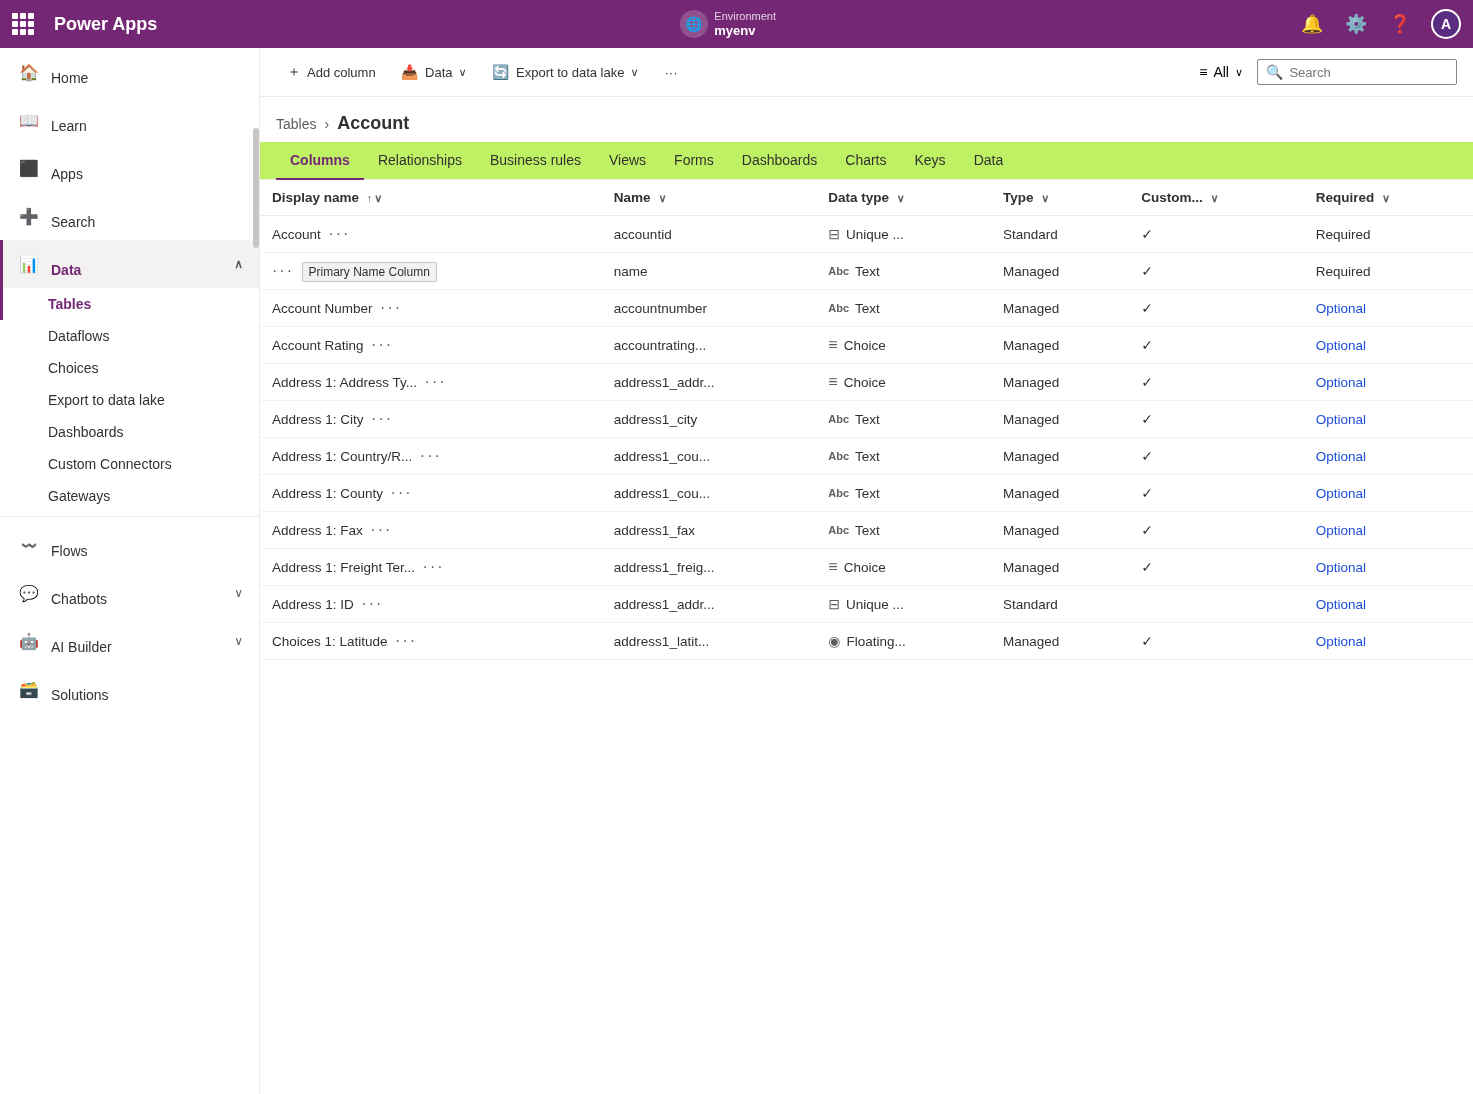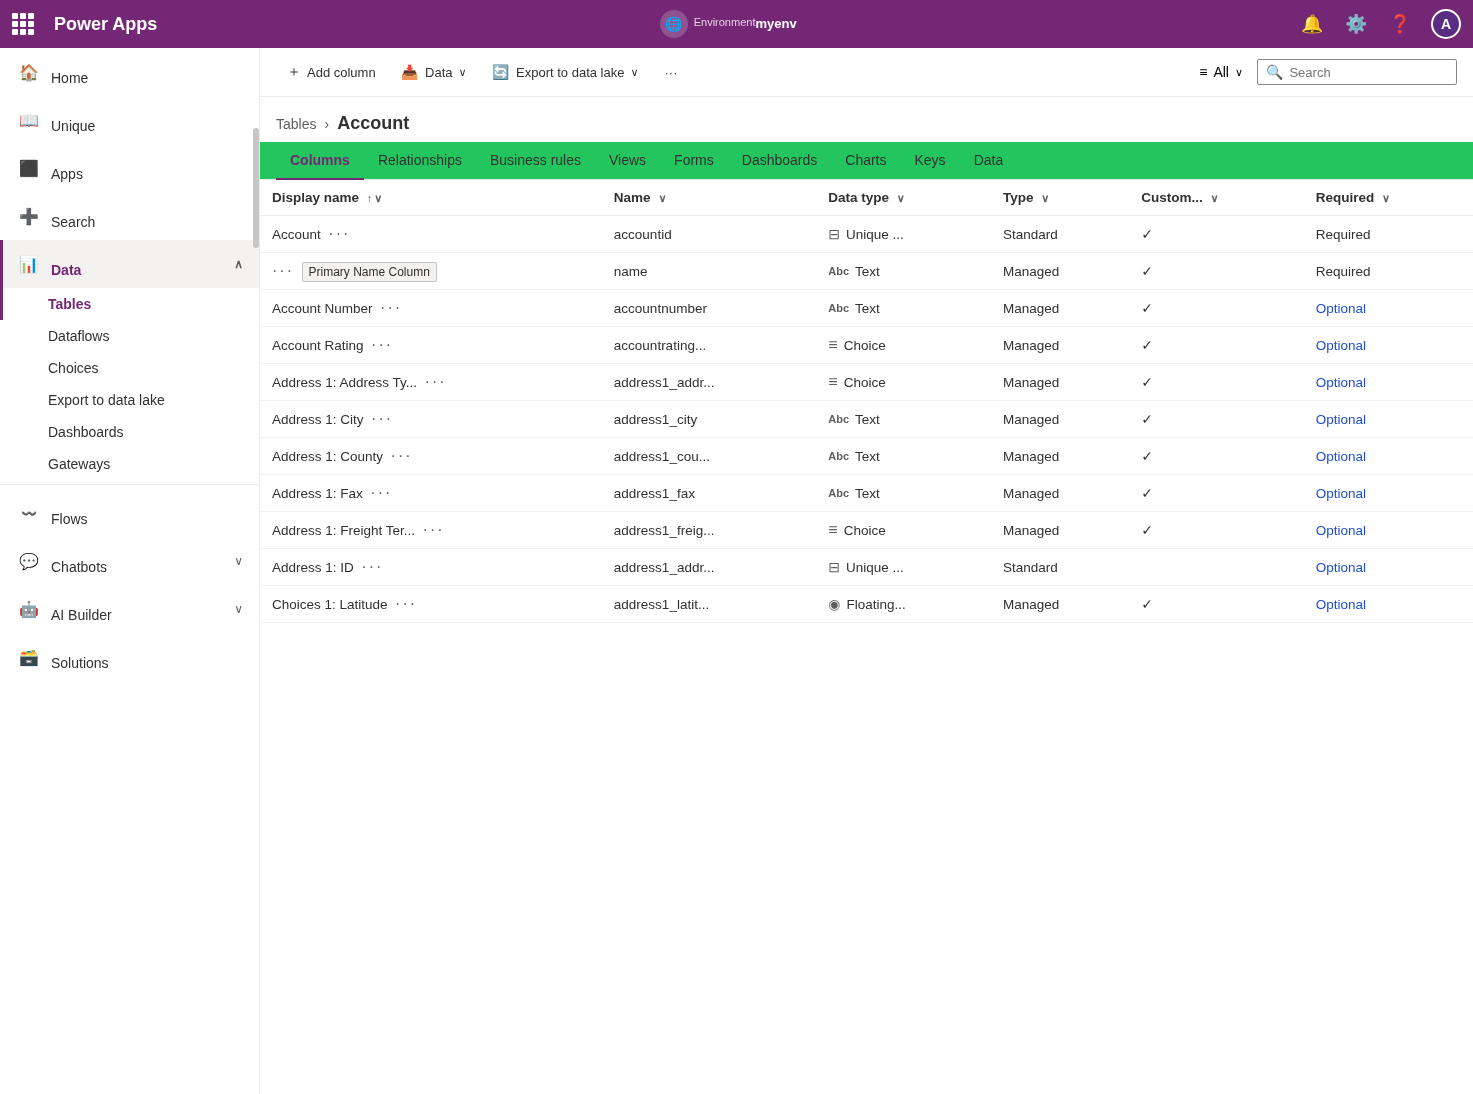"Environment" .env-text { flex-direction: row -> column }
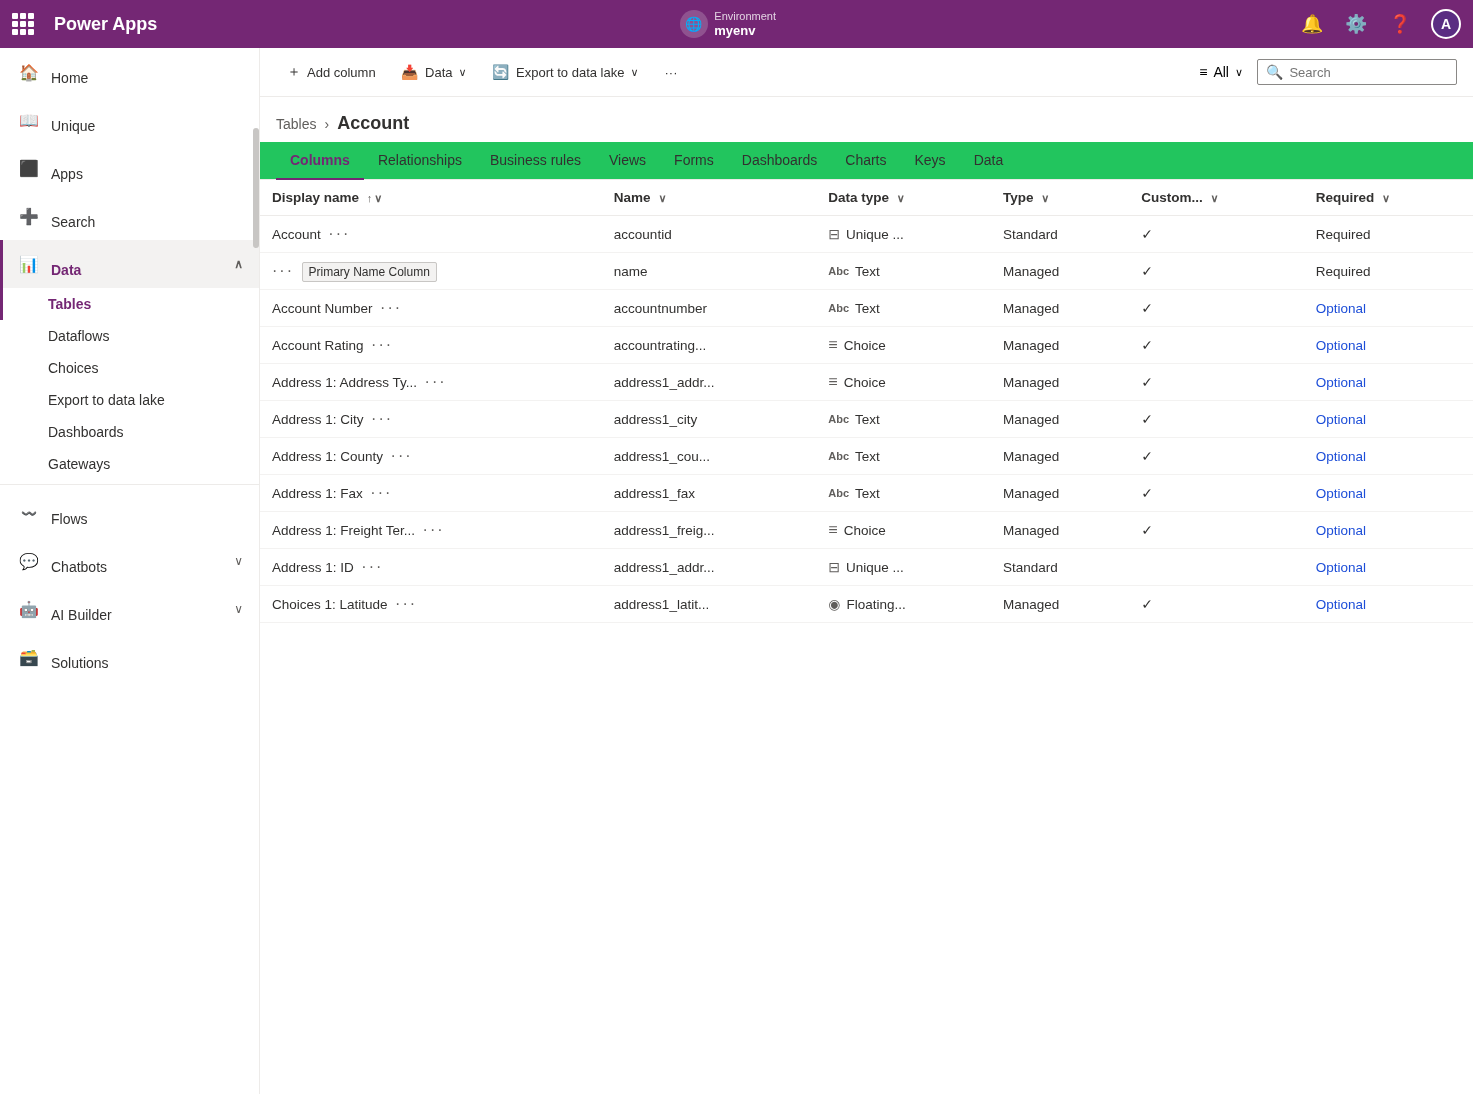"Unique" span.sidebar-item-label { text: Unique -> Learn }
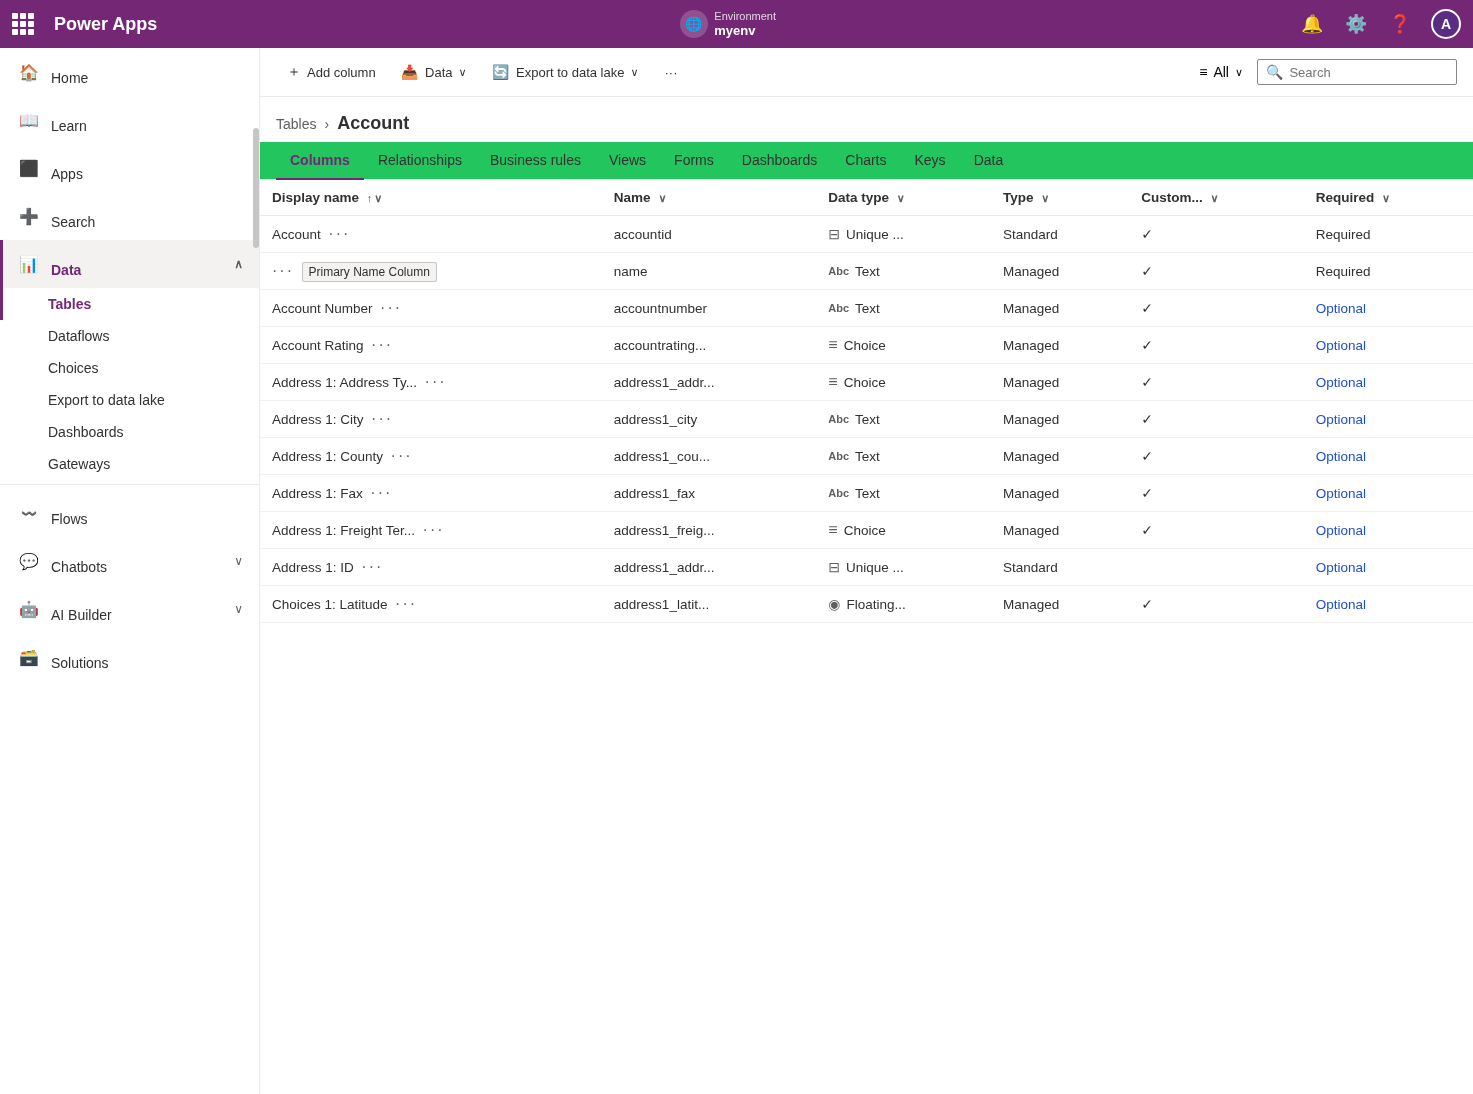"Columns" .tabs { background: #22c55e -> #bef264 }
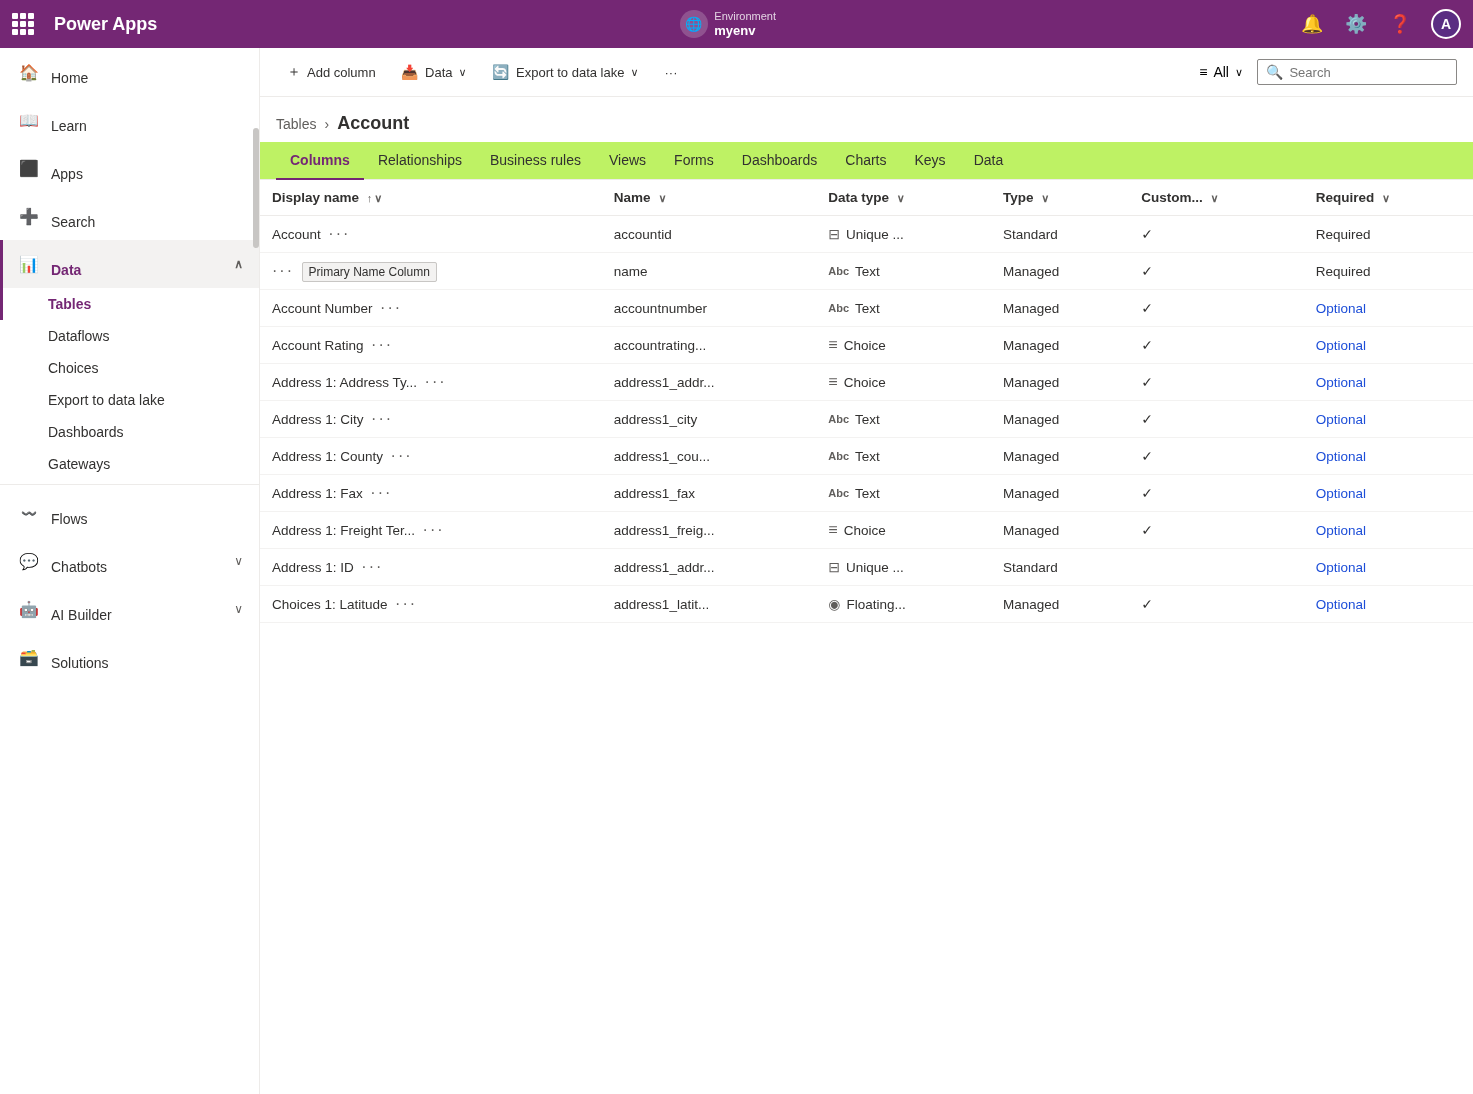"Custom Connectors" div.sidebar-sub { html: none -> <div>Custom Connectors</div> }
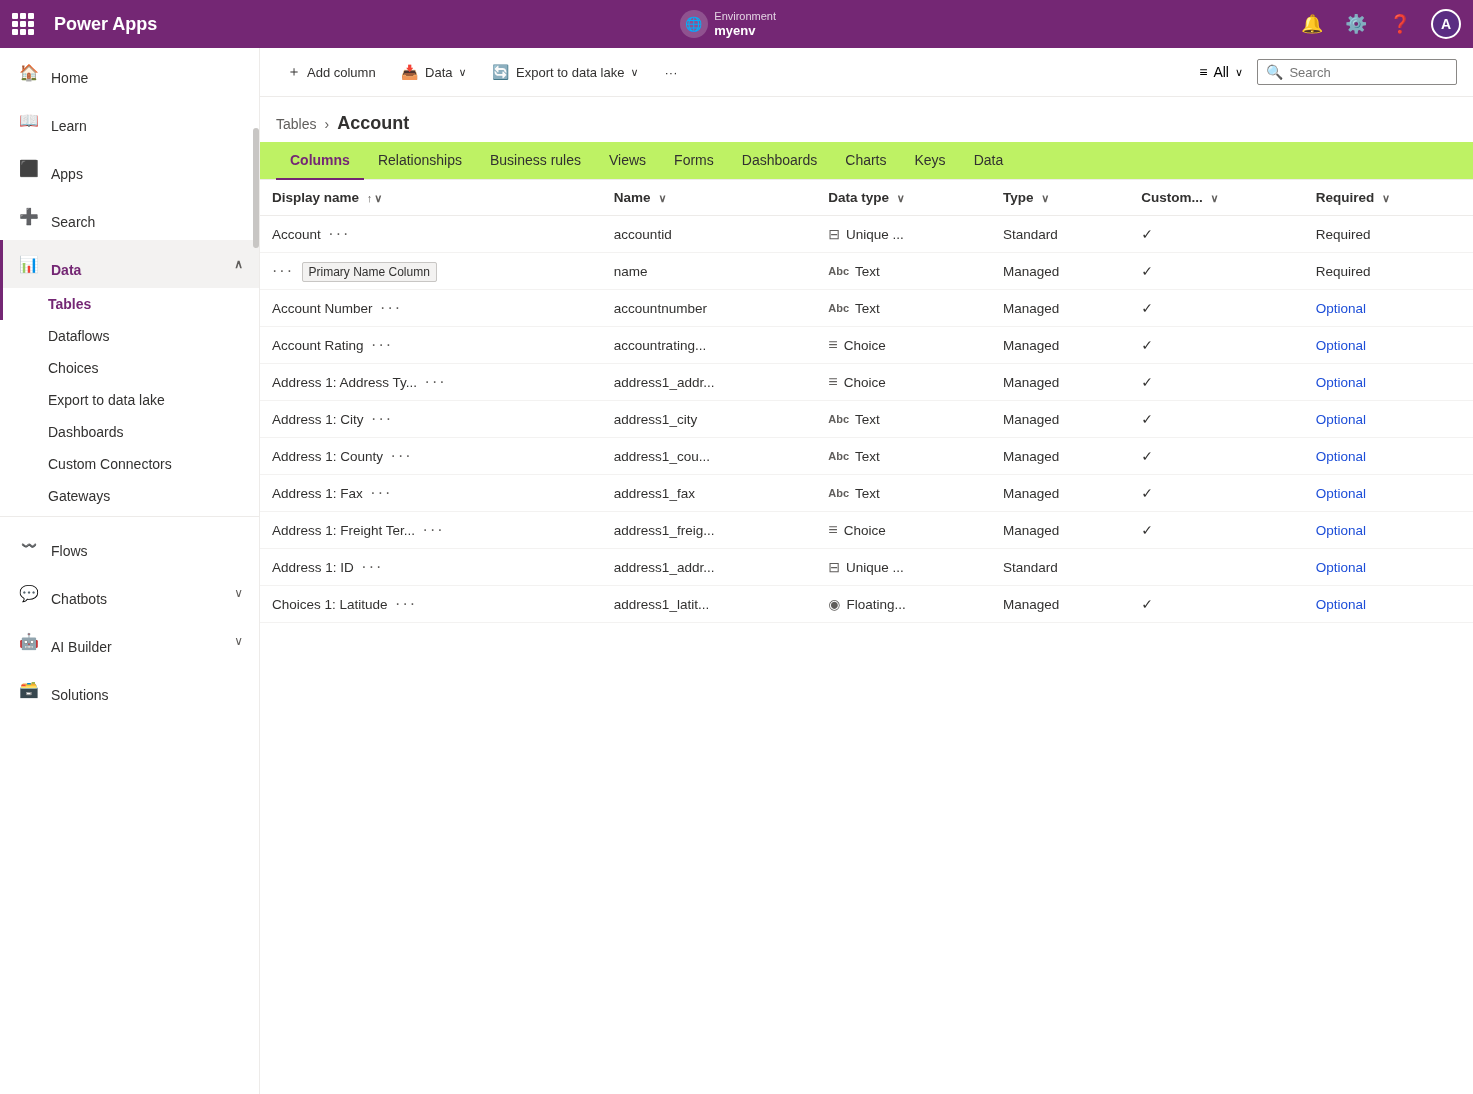"Address 1: Country/R... ···" tr { html: none -> <tr> <td> <span>Address 1: Country/R...</span> &nbsp;<span>···</span> </td> <td>address1_cou...</td> <td> <div> <span>Abc</span> <span>Text</span> </div> </td> <td>Managed</td> <td><span>✓</span></td> <td><span>Optional</span></td> </tr> }
